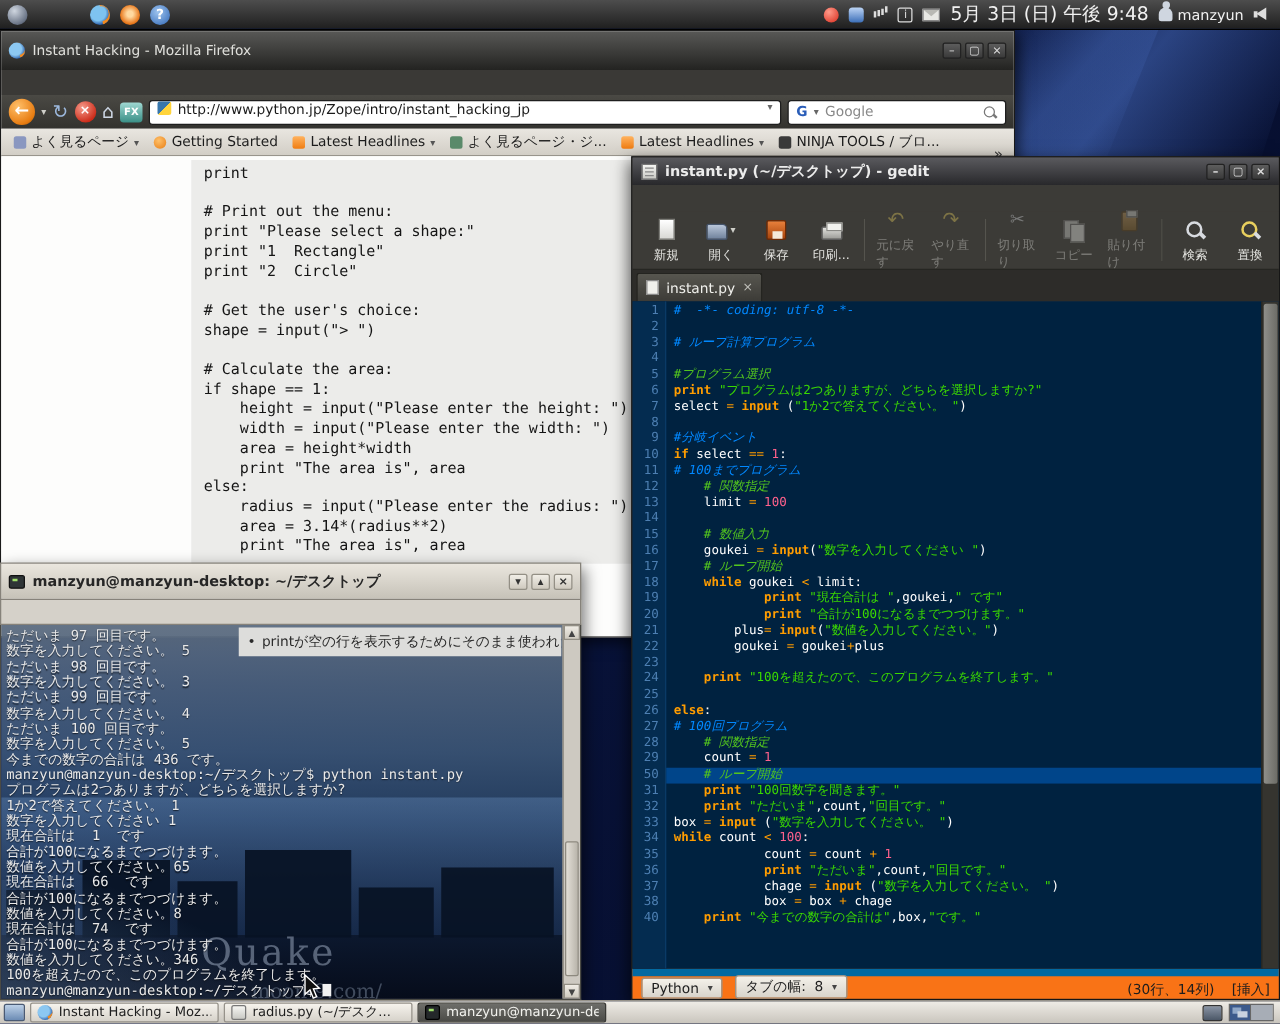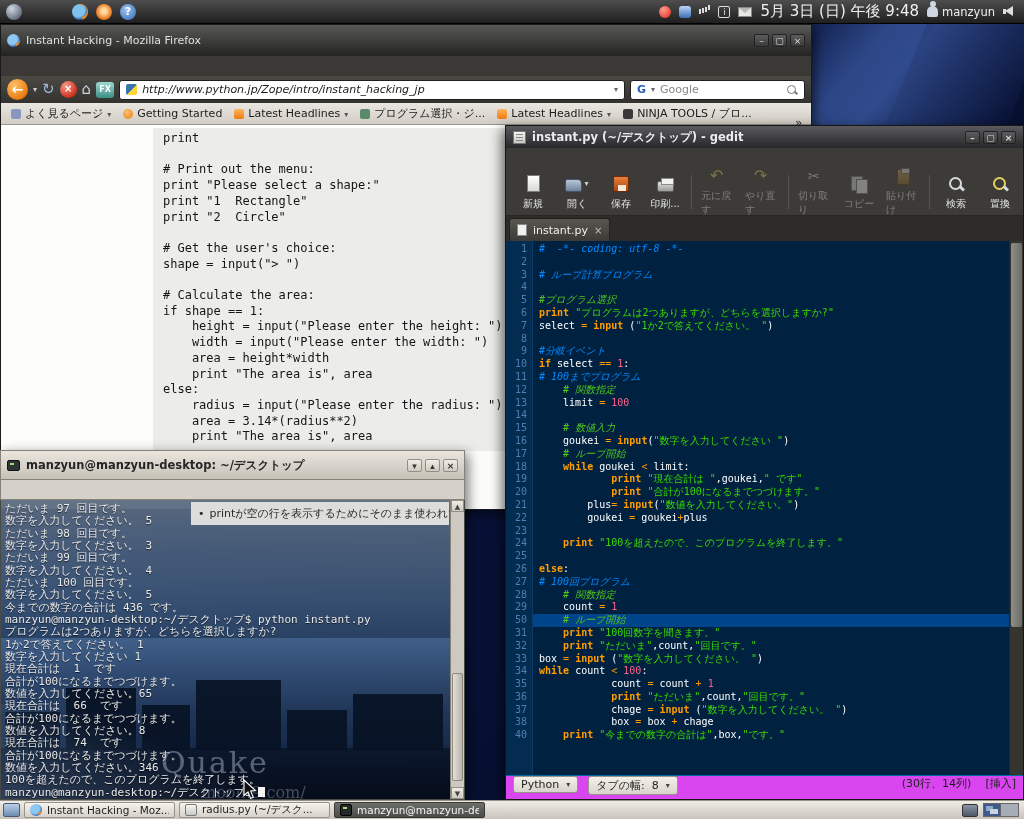"http://www.python.jp/Zope/intro/instant_" .url-field { align-items: center -> none; font-style: italic -> none }
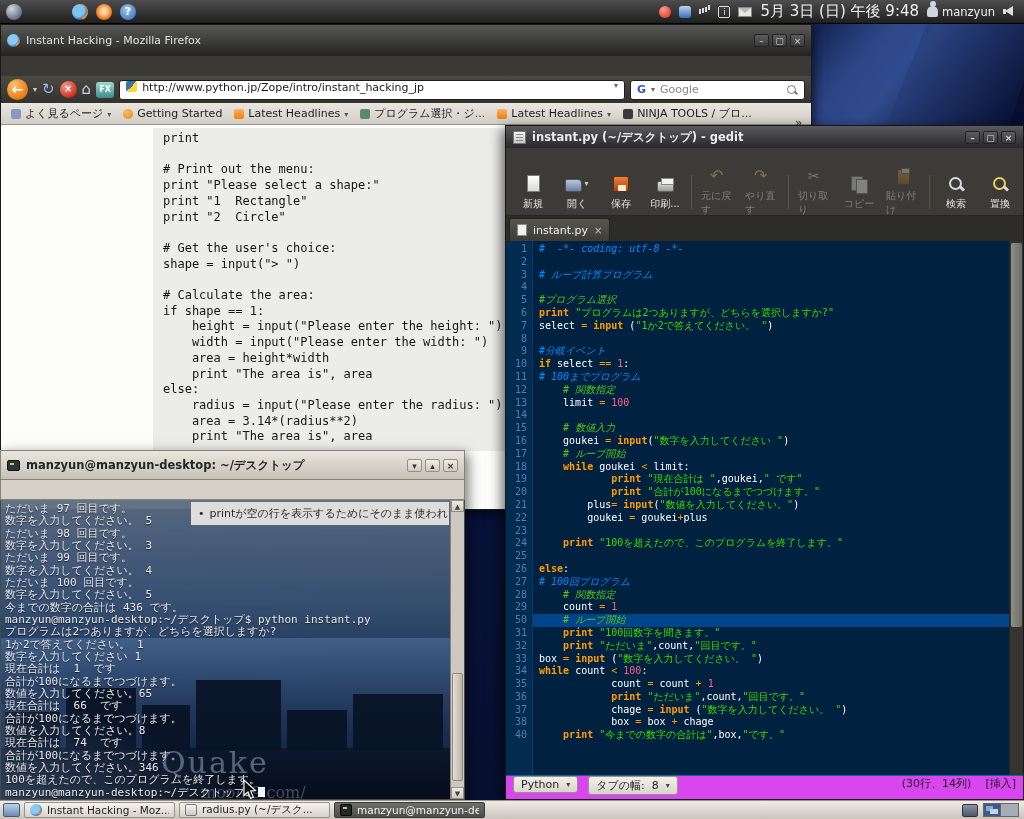"プログラム選択・ジ..." span.bm-lb { text: プログラム選択 -> よく見るページ }
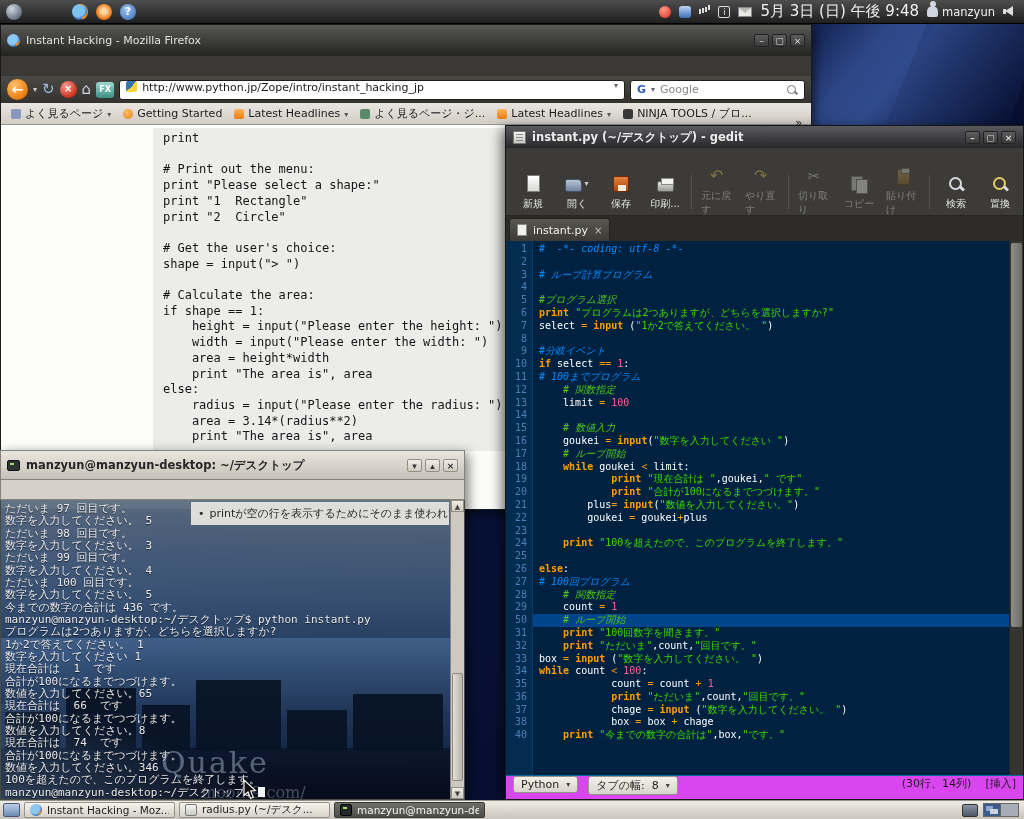"Python" .ge-status { align-items: flex-start -> flex-end; background: #d946ef -> #f97316; border-top: 1px solid #0369a1 -> 6px solid #0369a1 }
